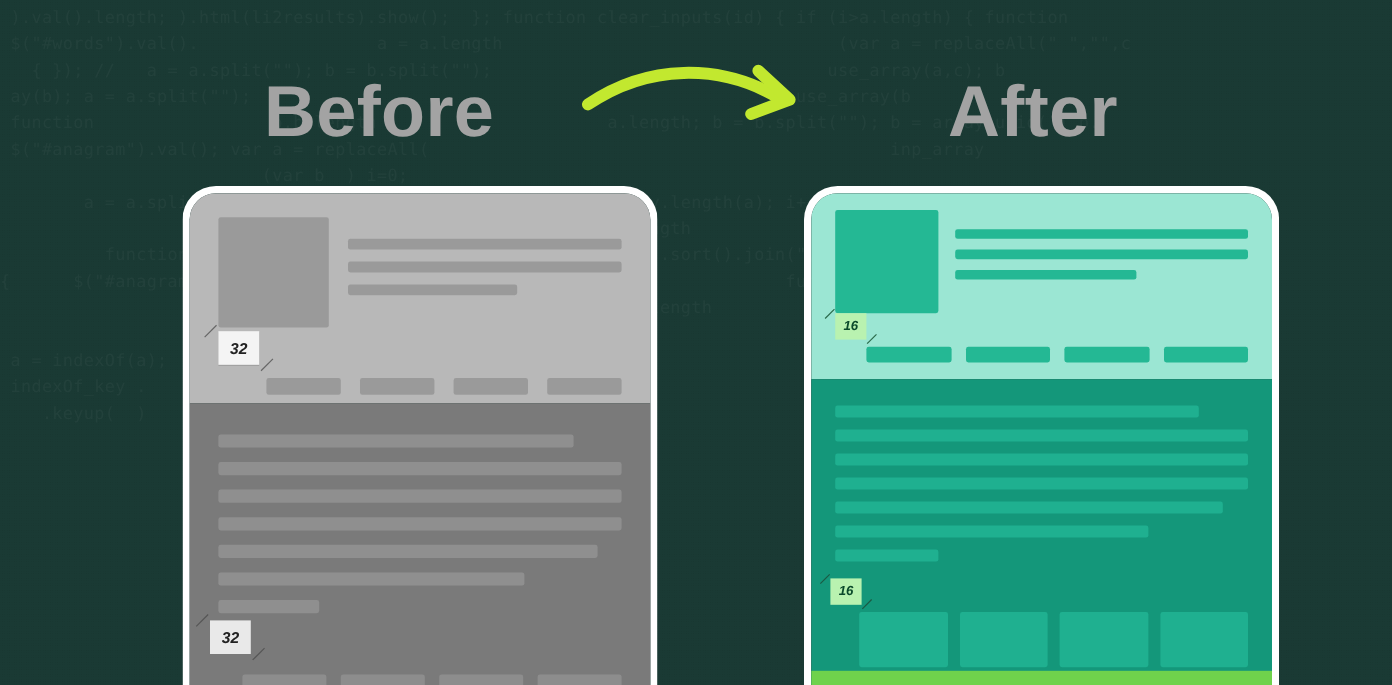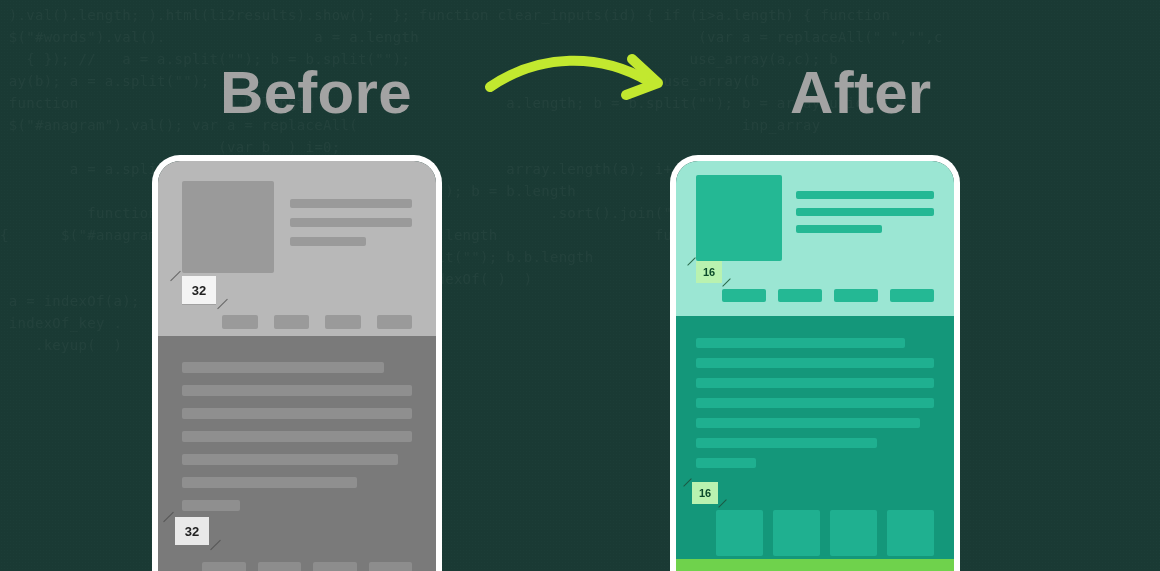"16" .phone { font-style: none -> italic; width: 290px -> 396px }
